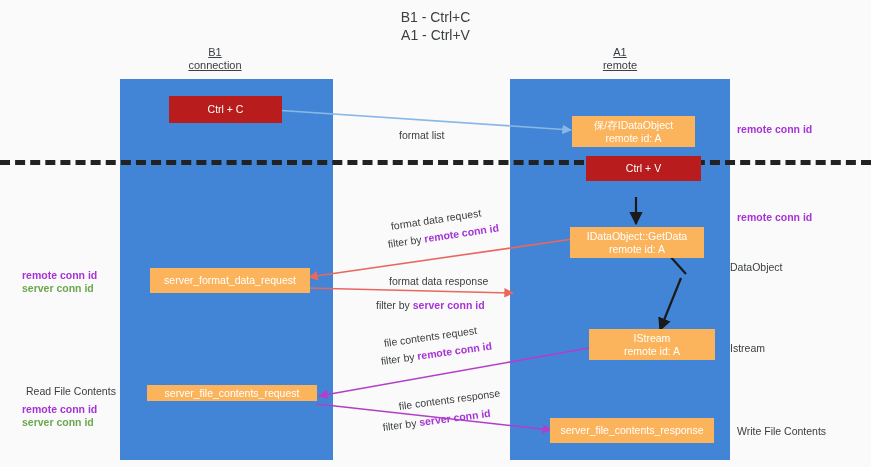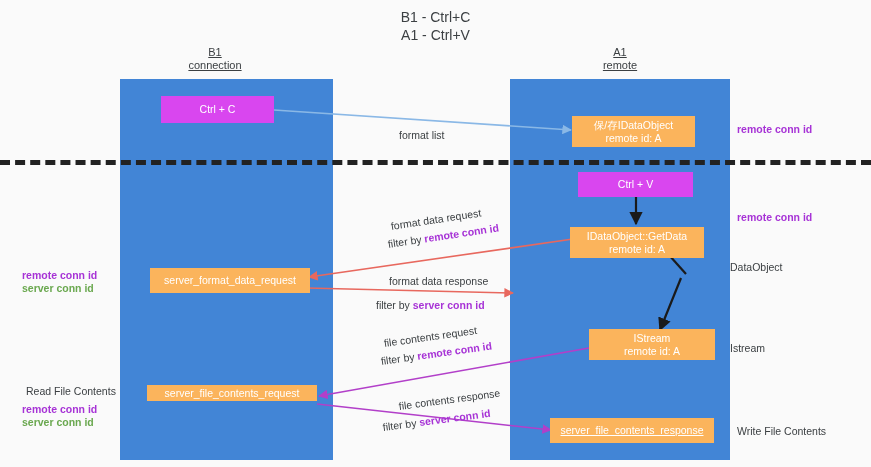"Ctrl + C" .node.green { background: #d946ef -> #b91c1c; margin-left: none -> 8px }
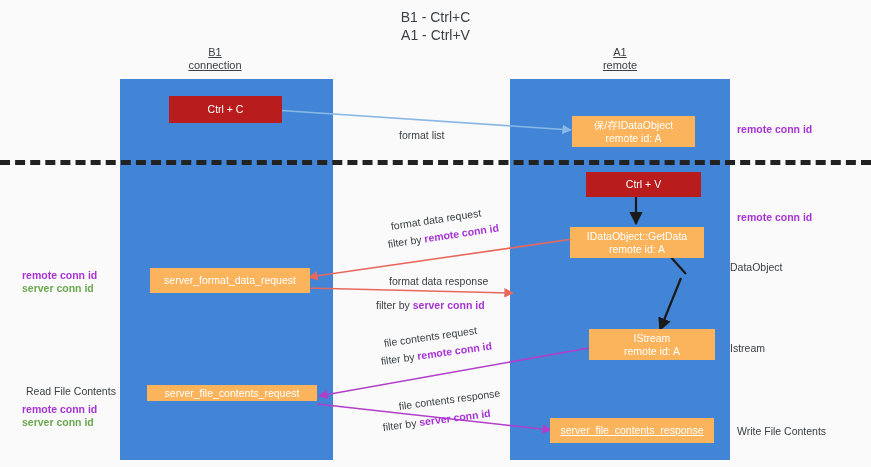"Ctrl + V" div.abs { top: 172px -> 156px }
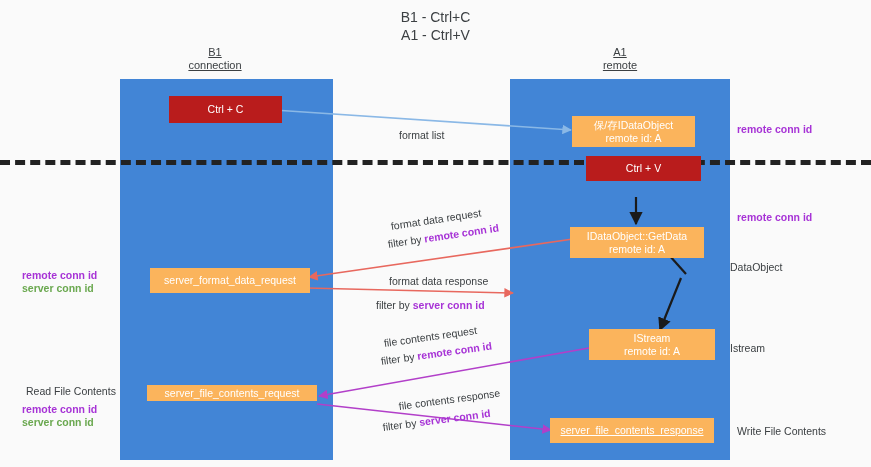"server_file_contents_response" div.abs { text-decoration: underline -> none }
